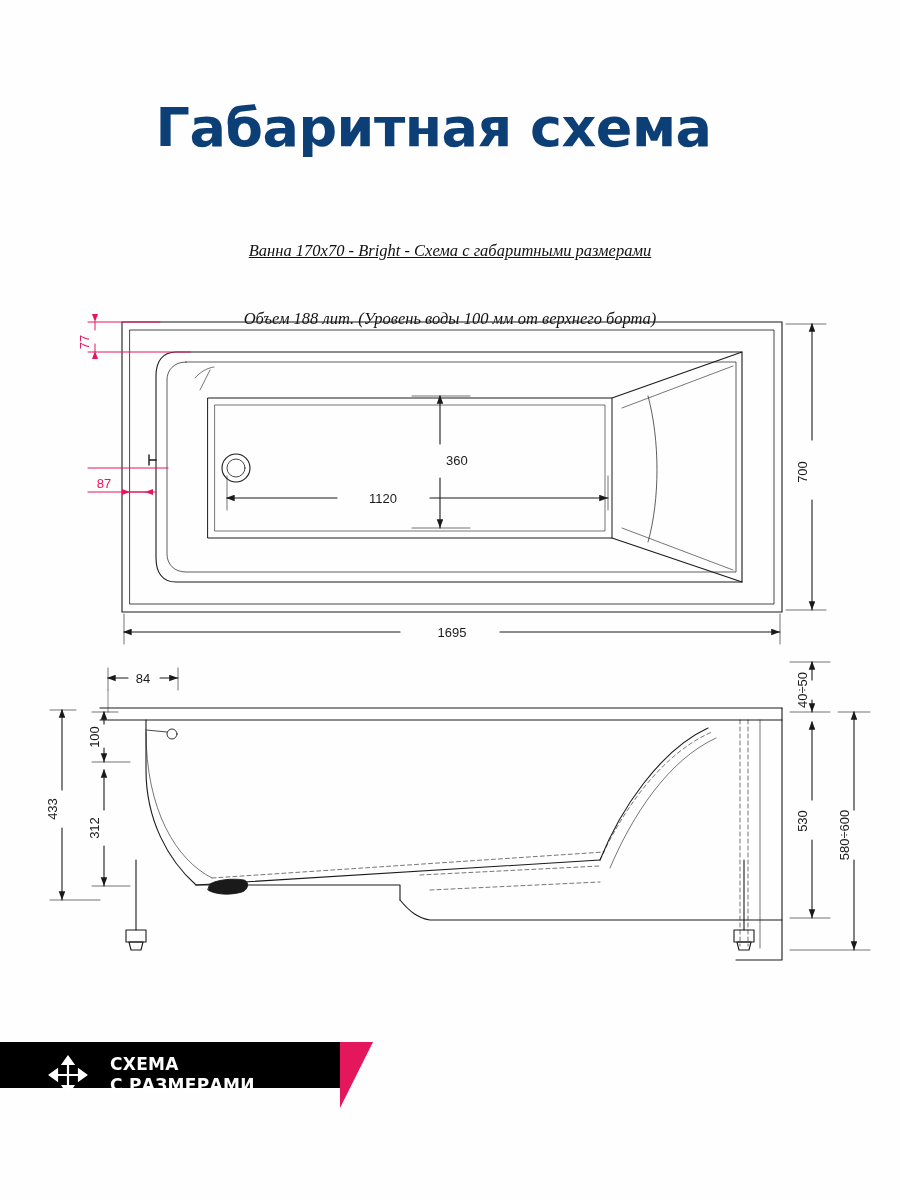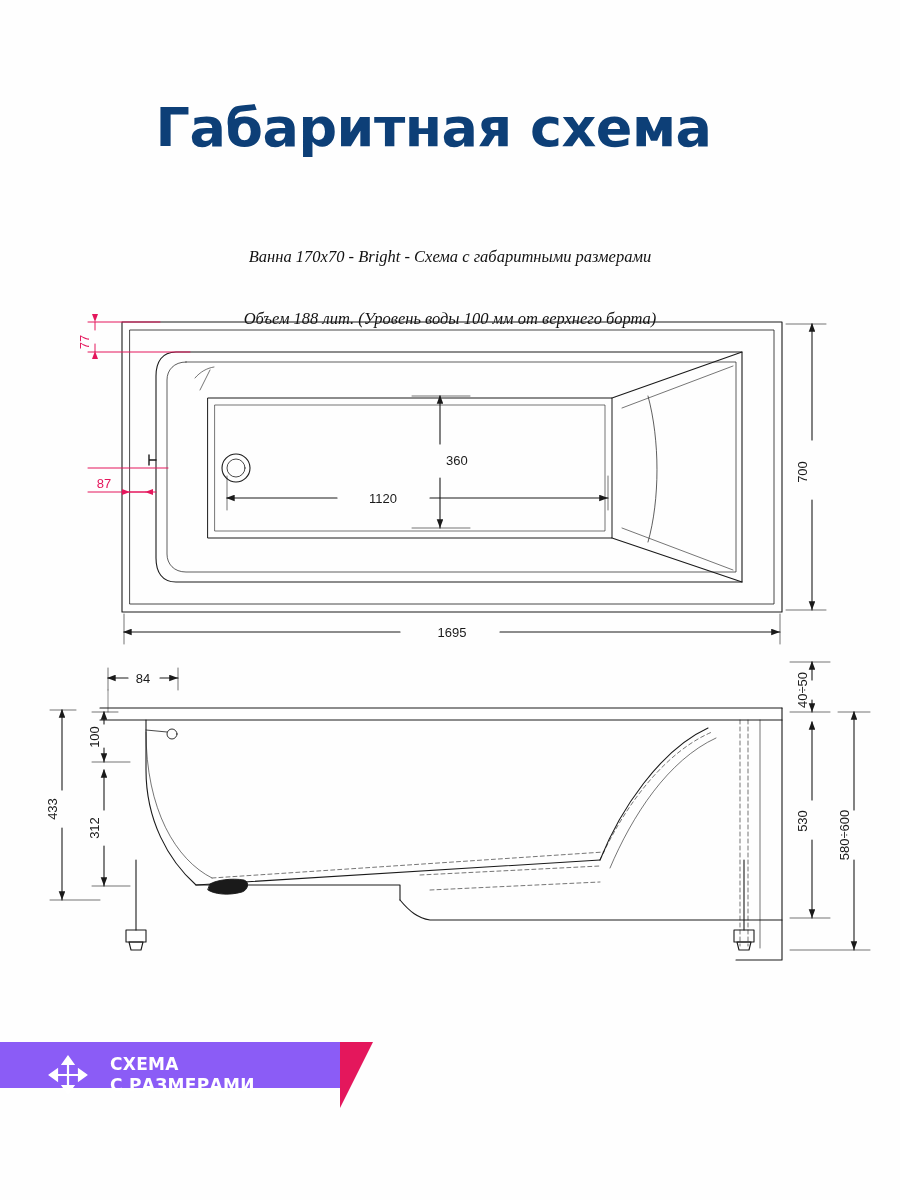"Ванна 170х70 - Bright -" .subtitle.line1 { text-decoration: none -> underline; top: 247px -> 241px }
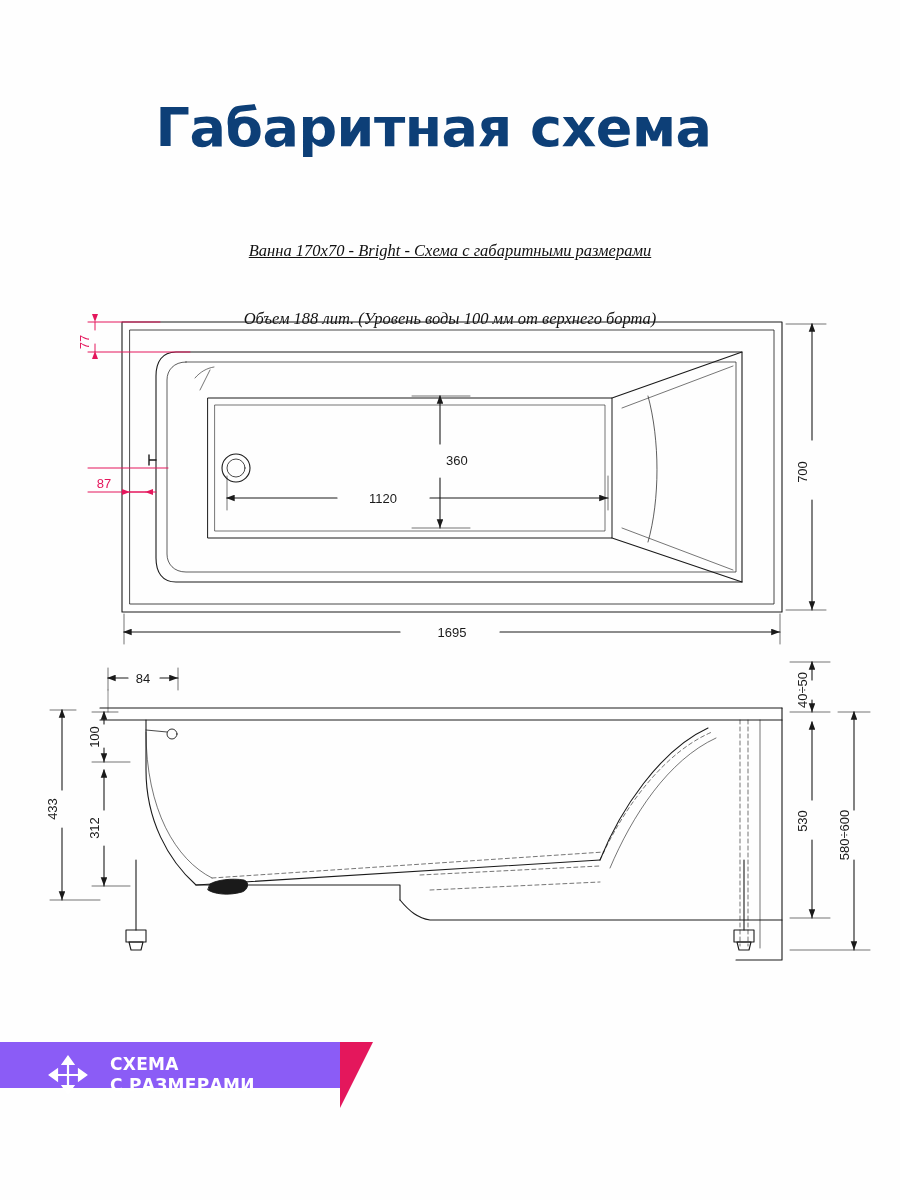"СХЕМА" .banner { background: #8b5cf6 -> #000000 }
